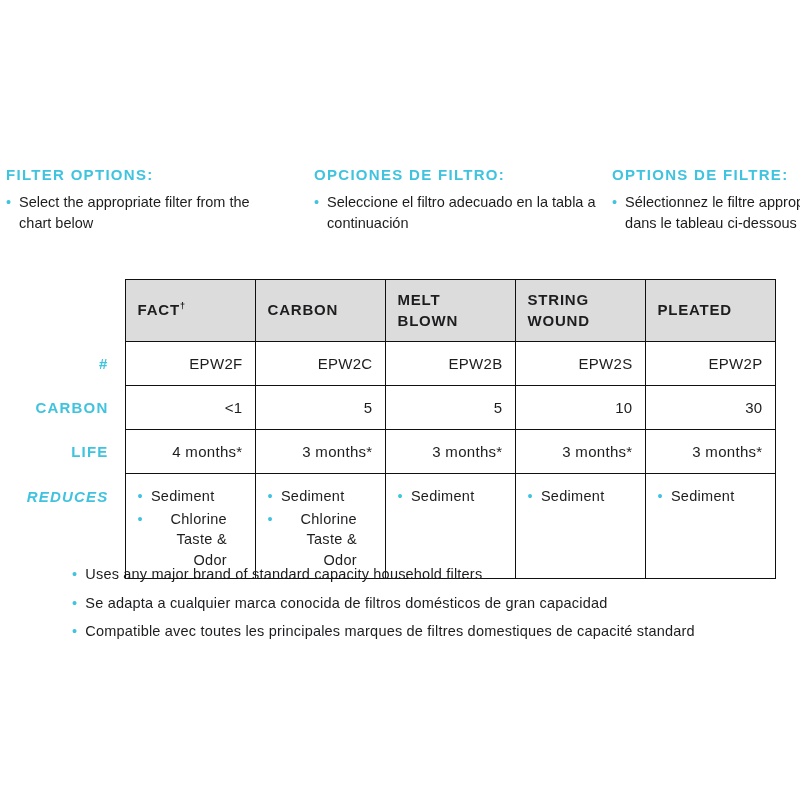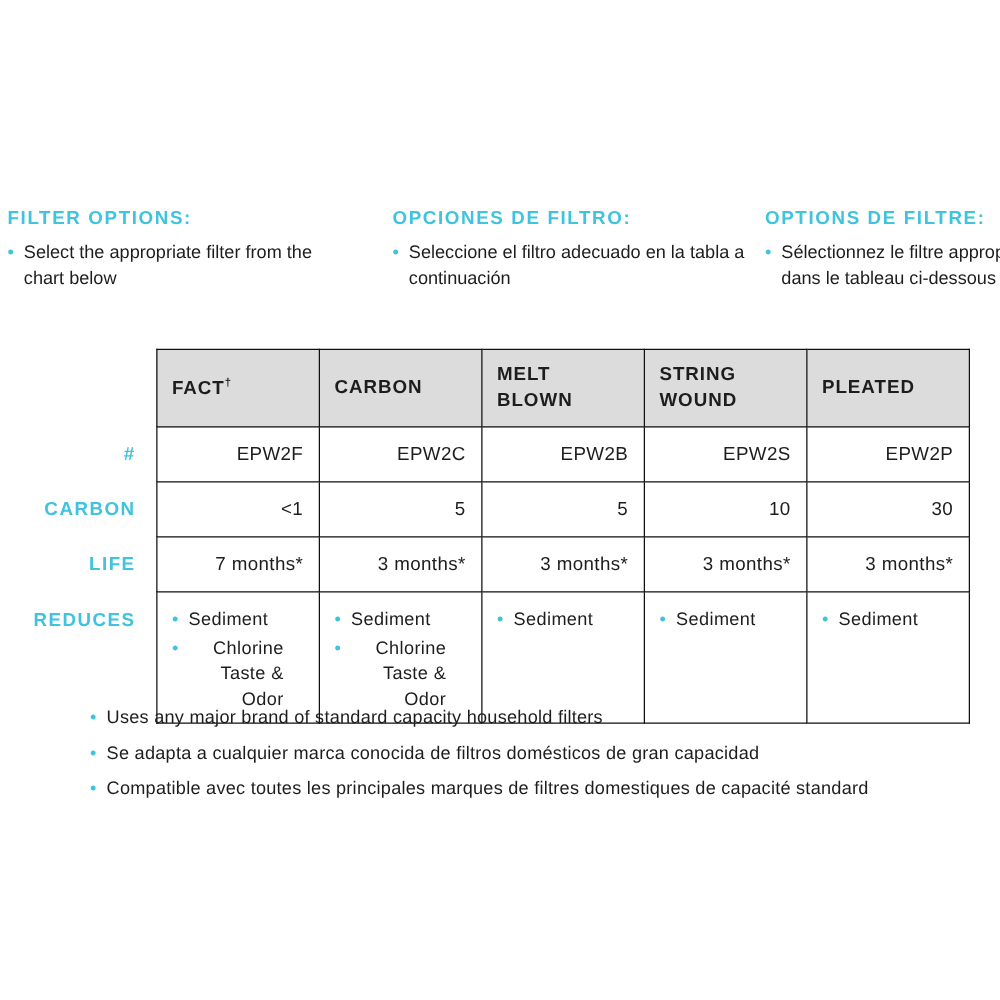"7 months*" td.data-cell { text: 7 -> 4 }
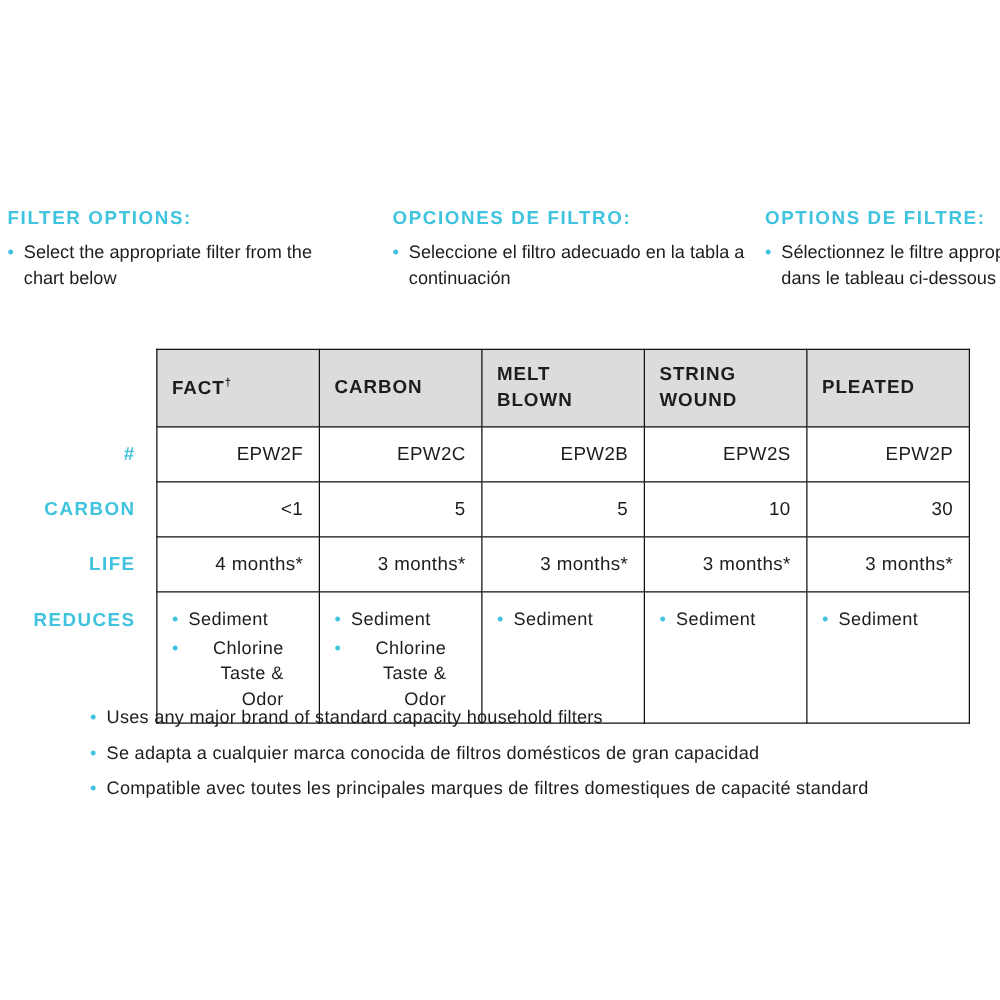"REDUCES" .label-top { font-style: none -> italic }
